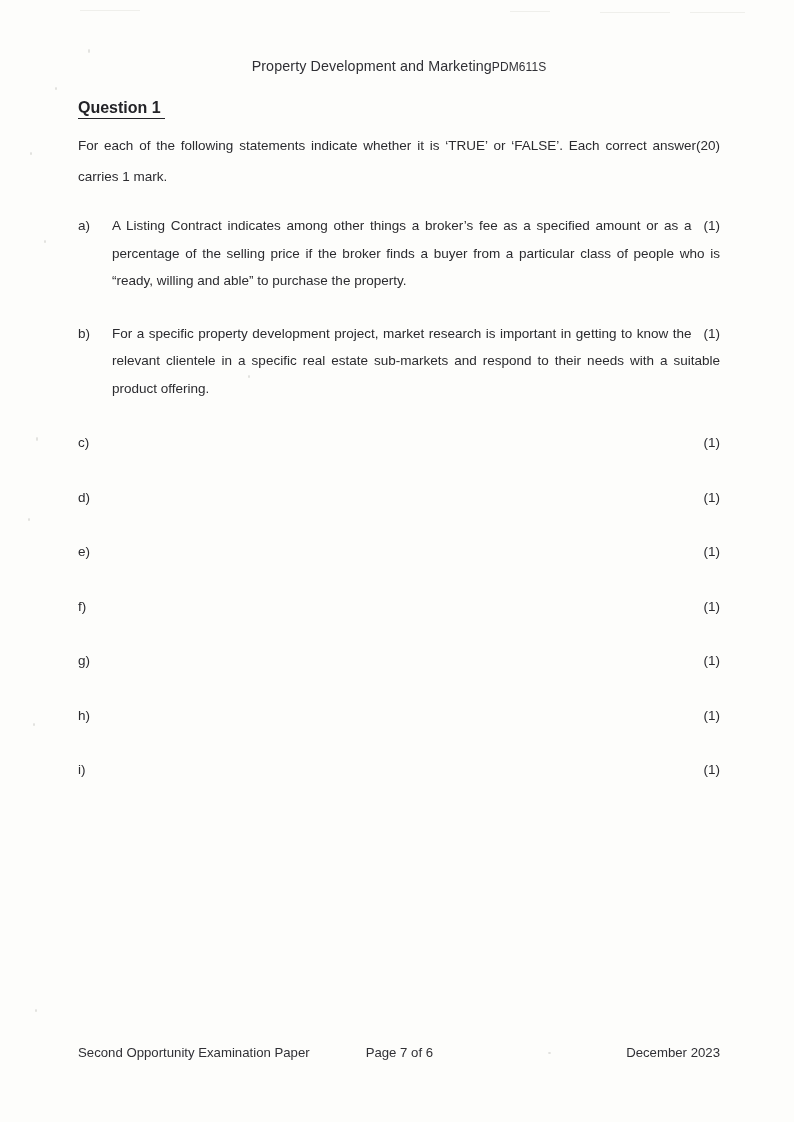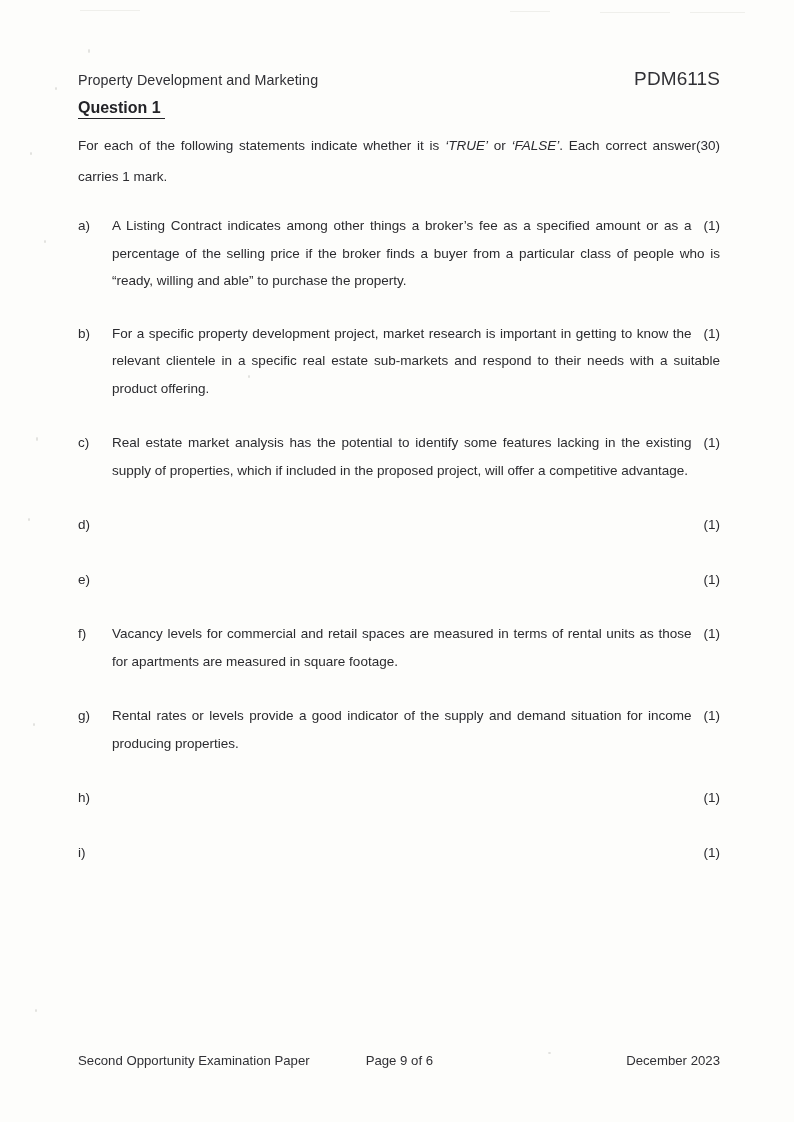"Property Development and Marketing" .doc-header { justify-content: space-between -> center; top: 68px -> 58px }
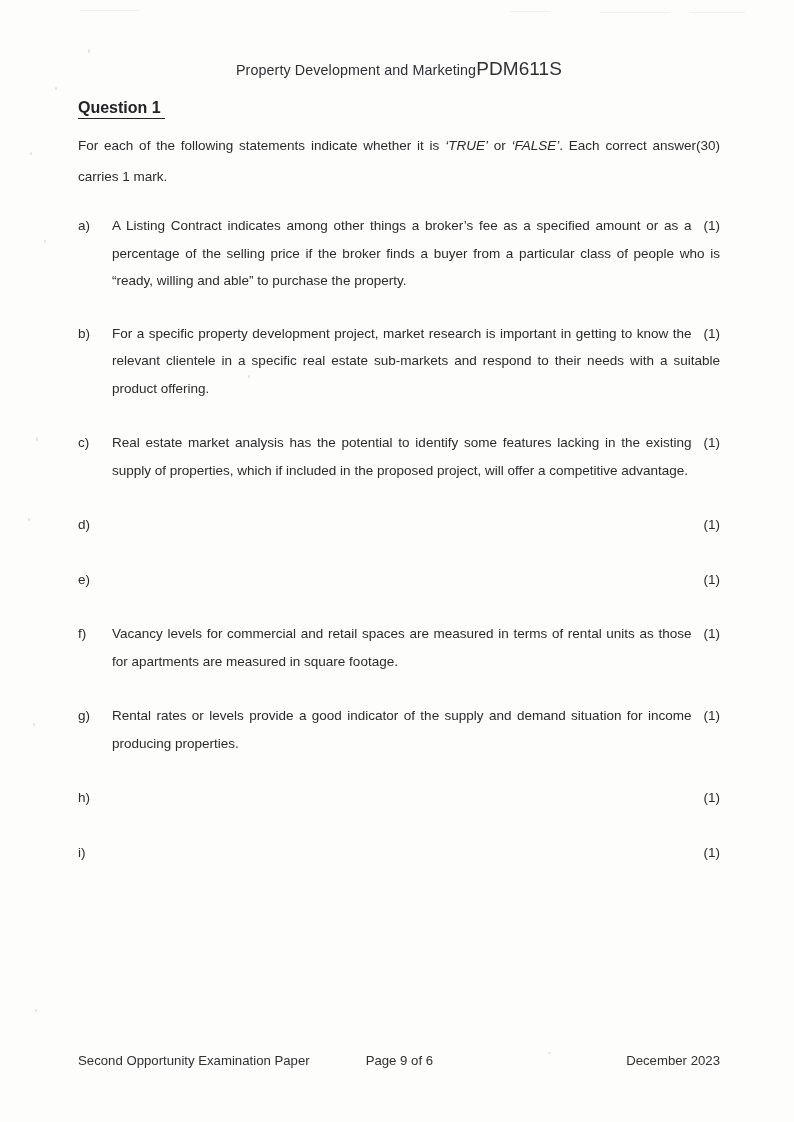"PDM611S" .doc-header .course-code { font-size: 19px -> 12px }
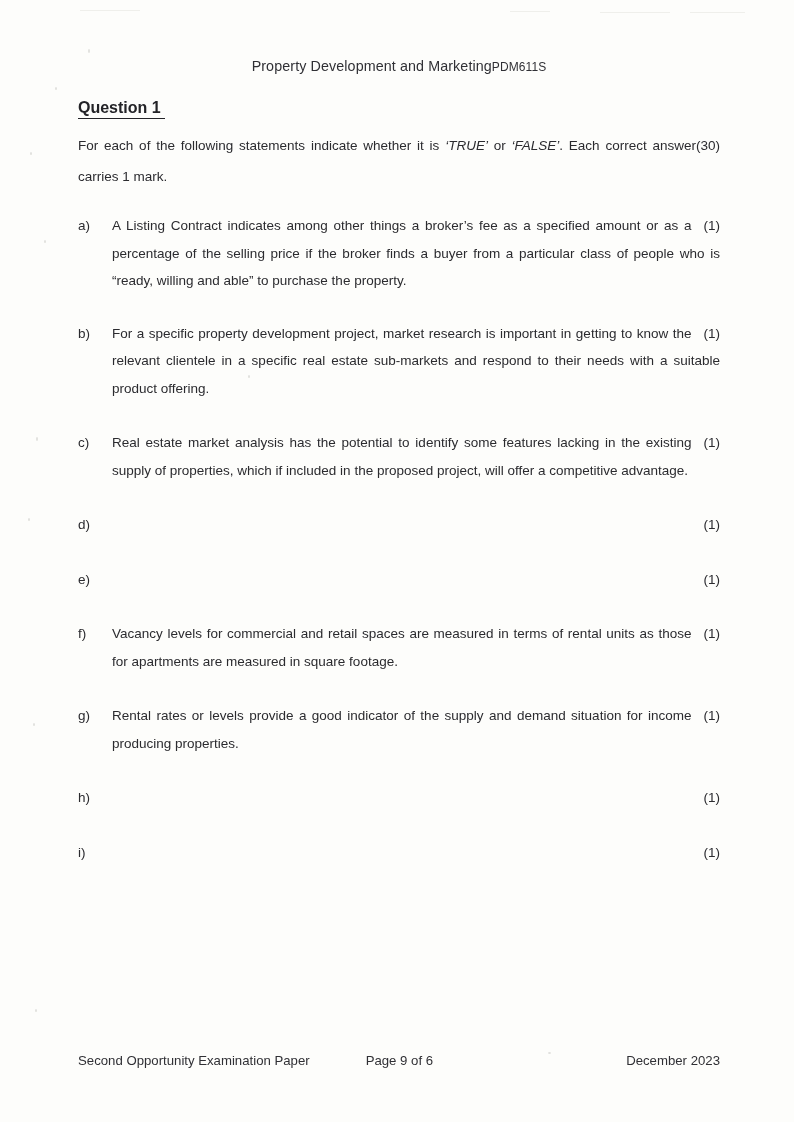"‘TRUE’" .intro .tf { font-style: italic -> none }
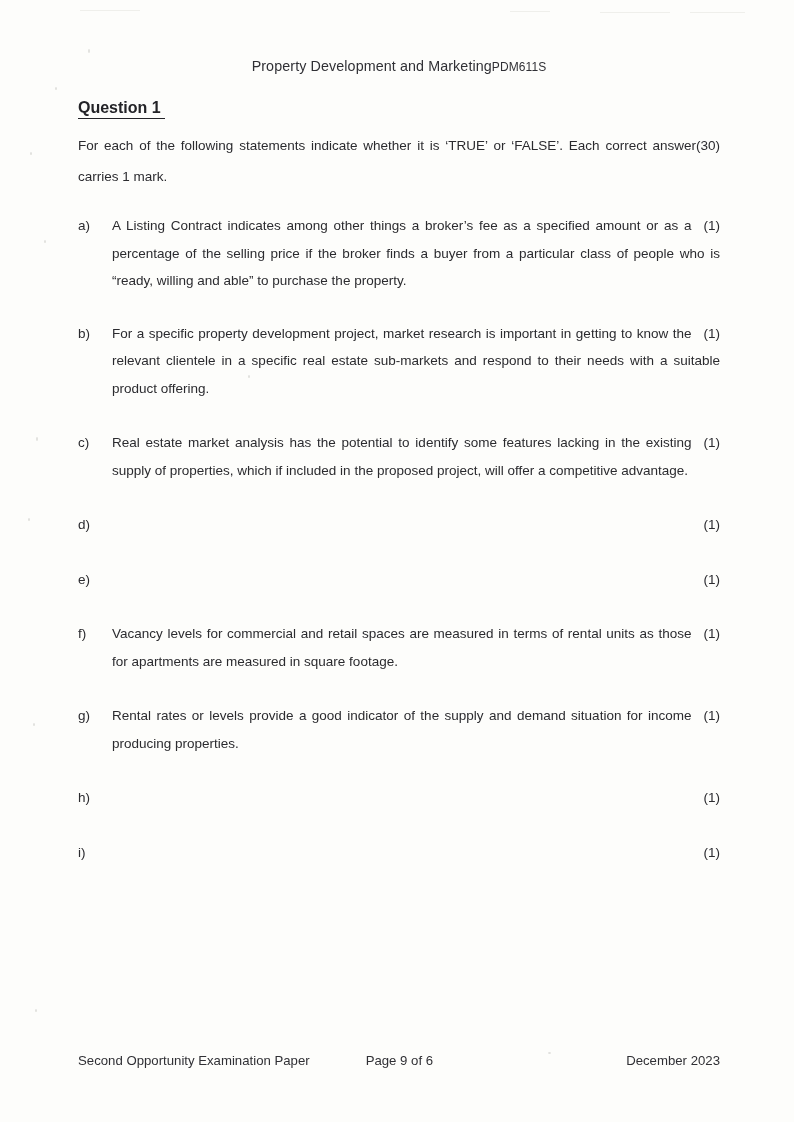"(30)" span.marks { text: 30 -> 20 }
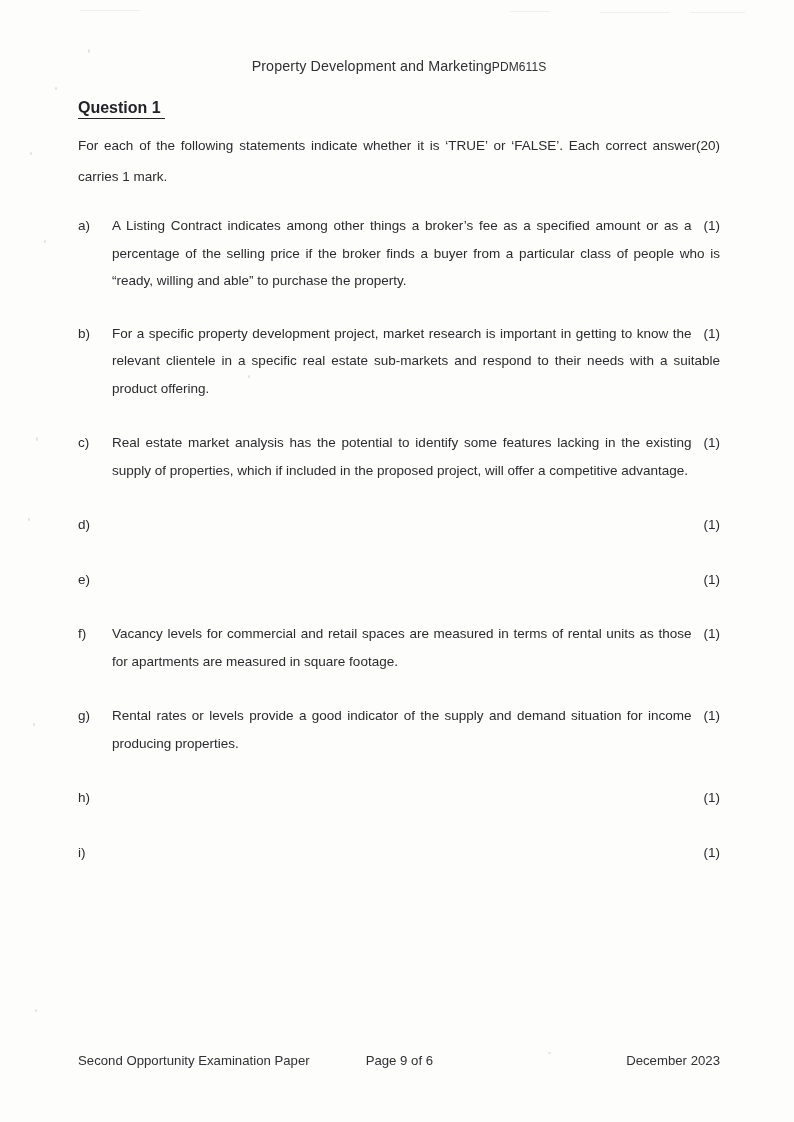"Real estate market analysis has" span.text { html: <span>Real estate market analysis has the potential to identify some features lacking in the existing supply of properties, which if included in the proposed project, will offer a competitive advantage.</span> -> none }
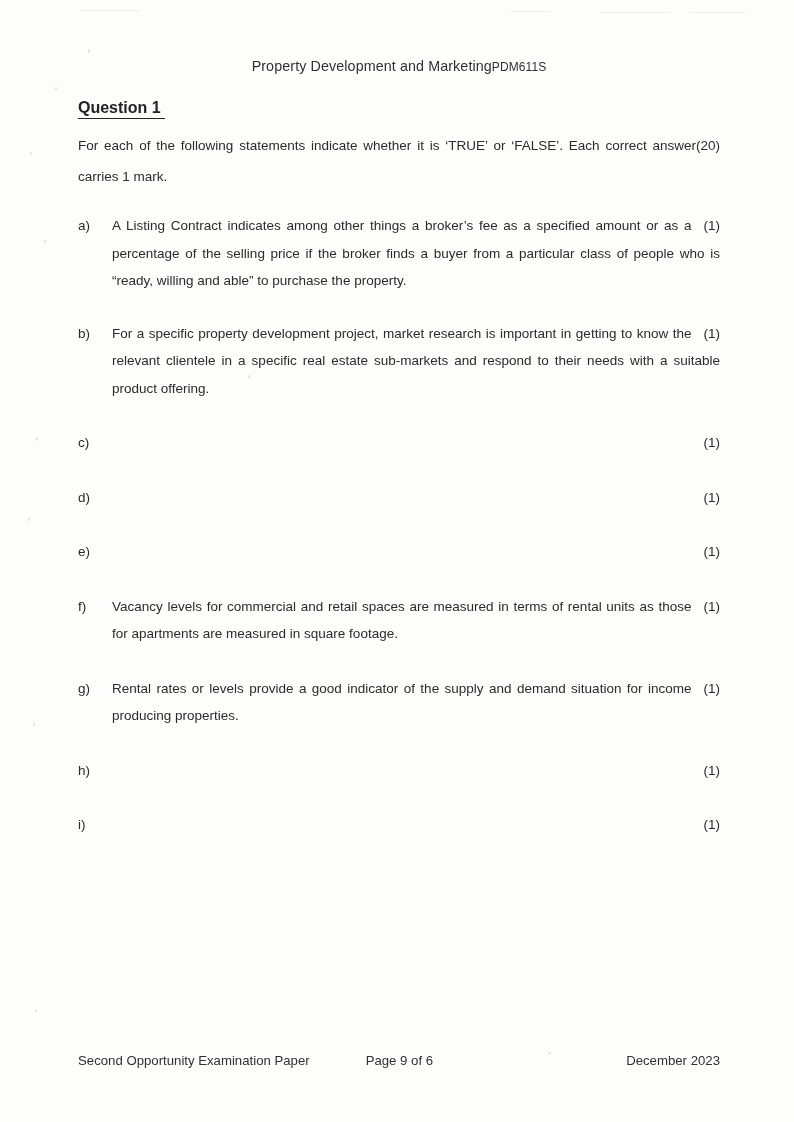"Vacancy levels for commercial and" span.text { html: <span>Vacancy levels for commercial and retail spaces are measured in terms of rental units as those for apartments are measured in square footage.</span> -> none }
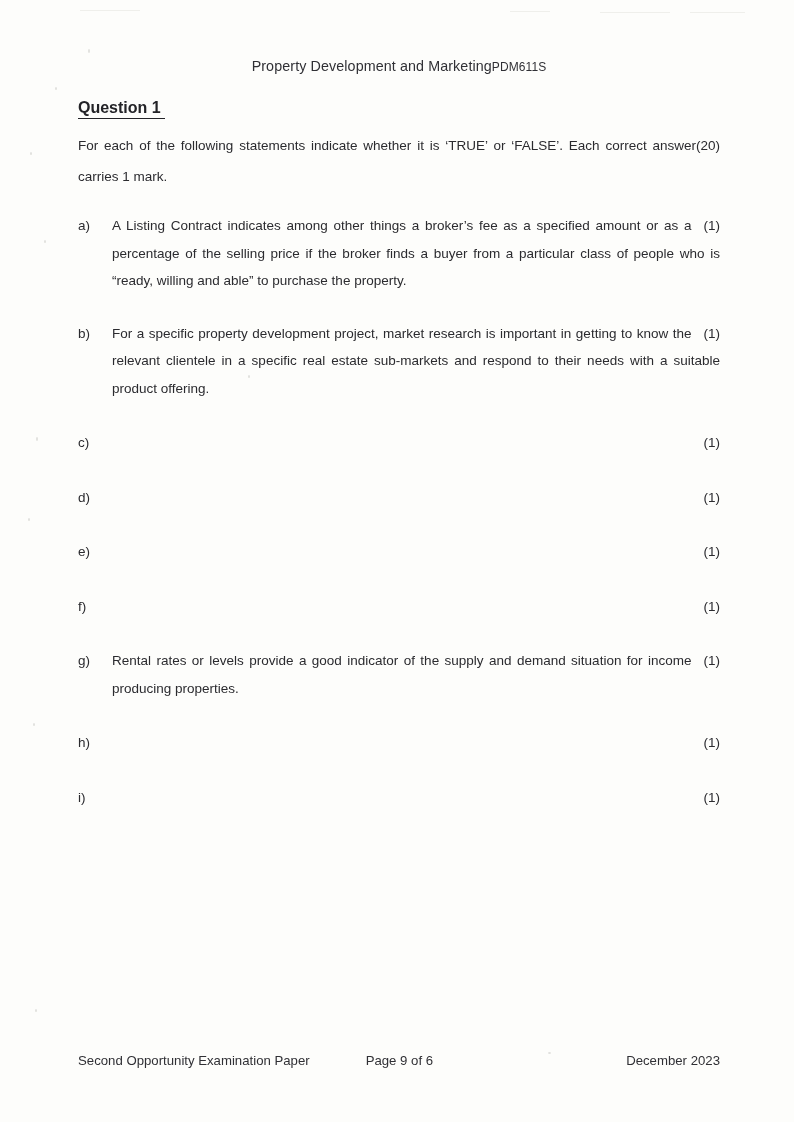"Rental rates or levels provide" span.text { html: <span>Rental rates or levels provide a good indicator of the supply and demand situation for income producing properties.</span> -> none }
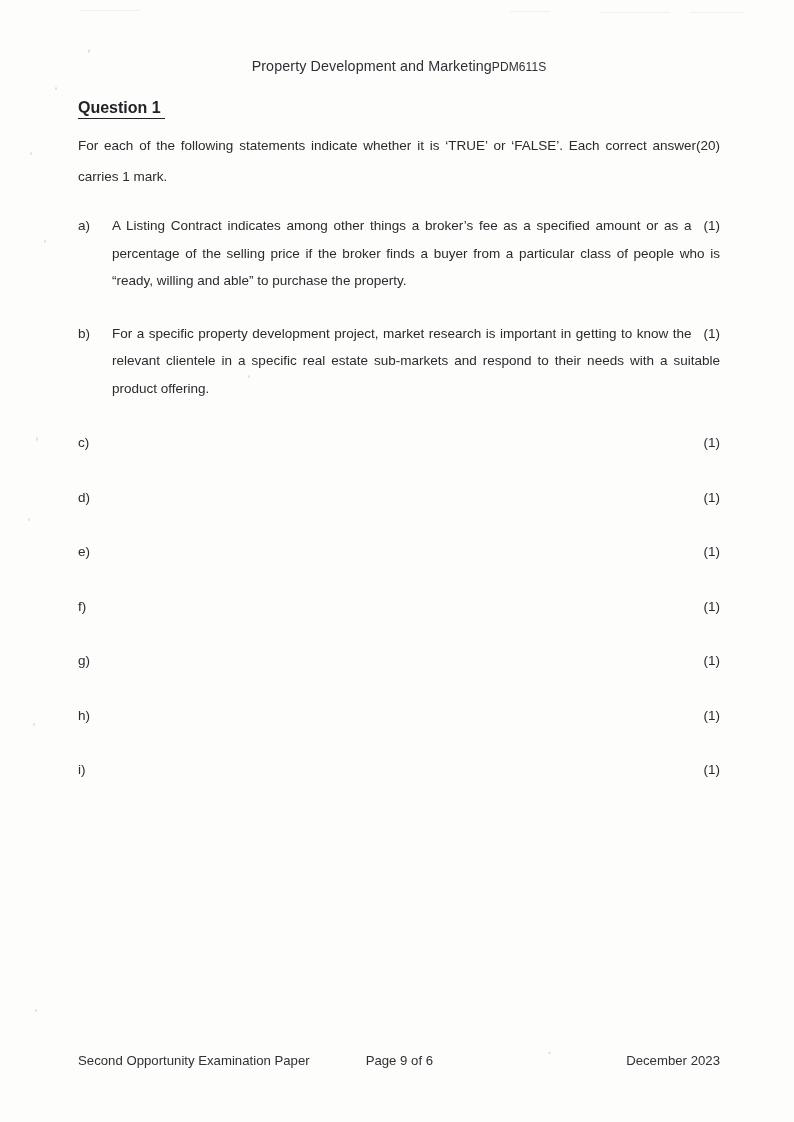"Second Opportunity Examination Paper" .doc-footer { margin-top: 8px -> none }
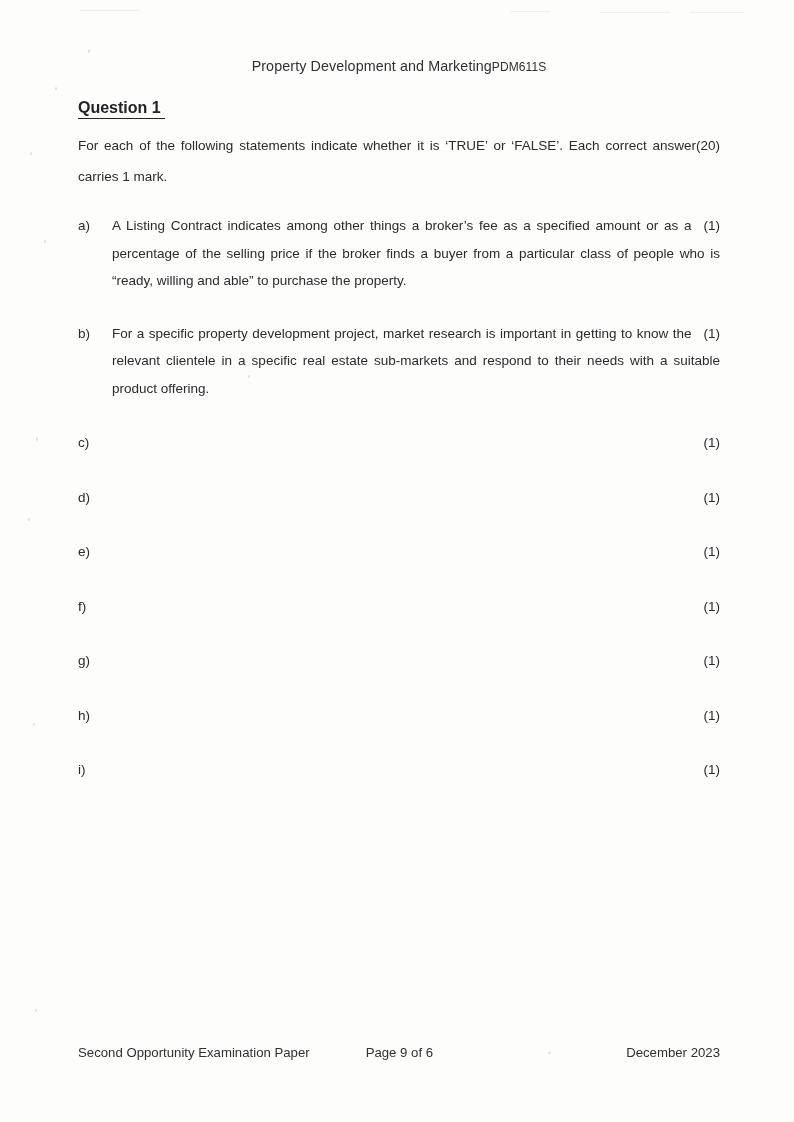"Page 9 of 6" span.footer-center { text: 9 -> 7 }
